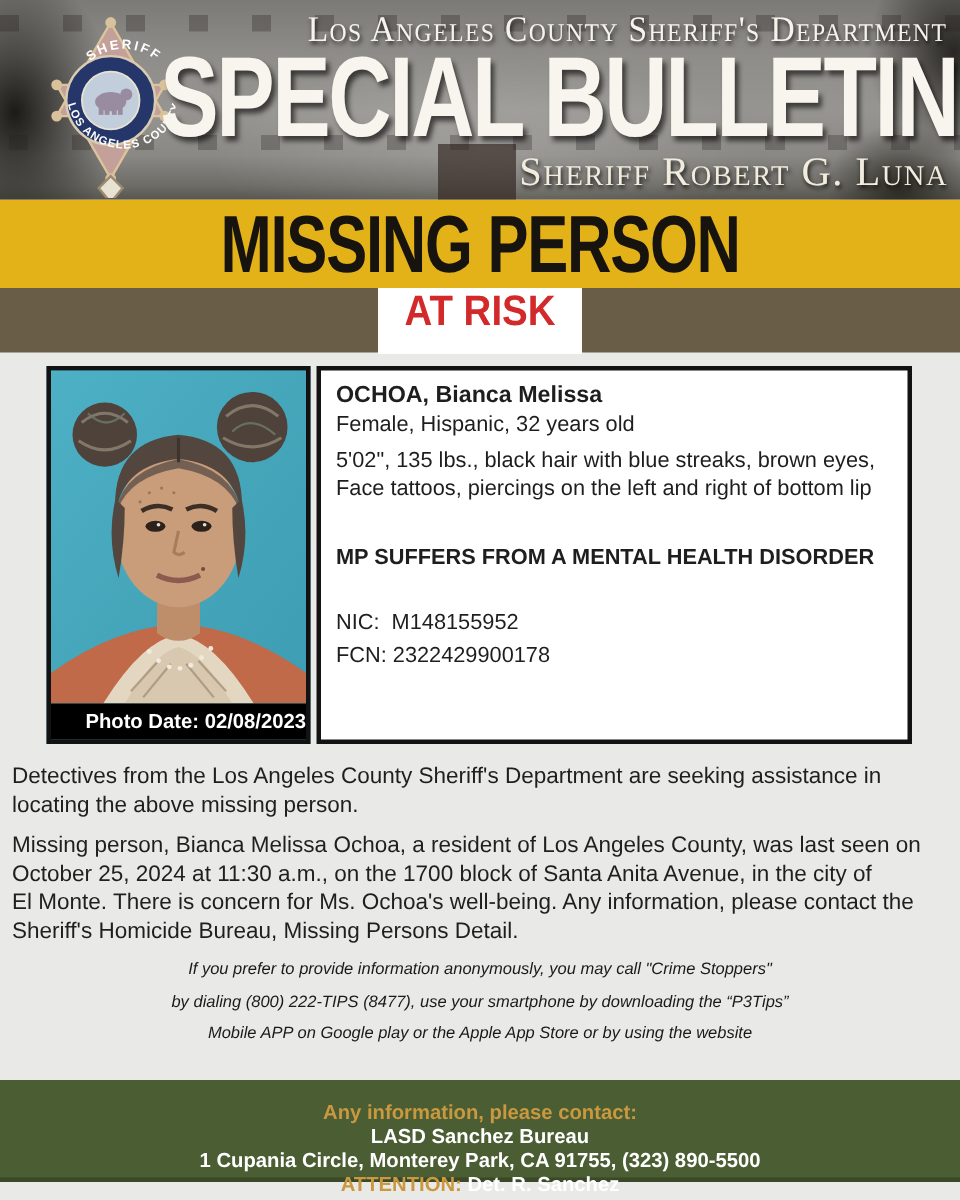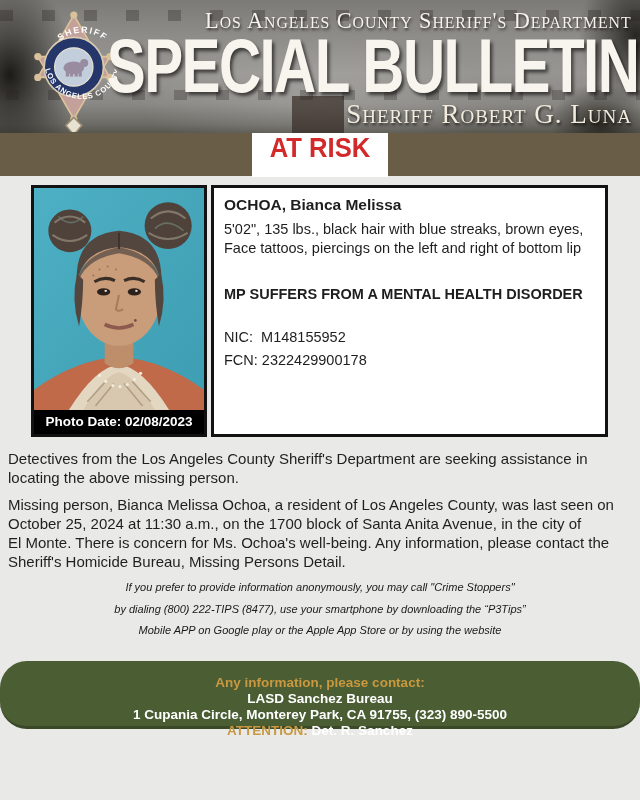"MISSING PERSON" div.yellow-band { html: none -> <div> <span>MISSING PERSON</span> </div> }
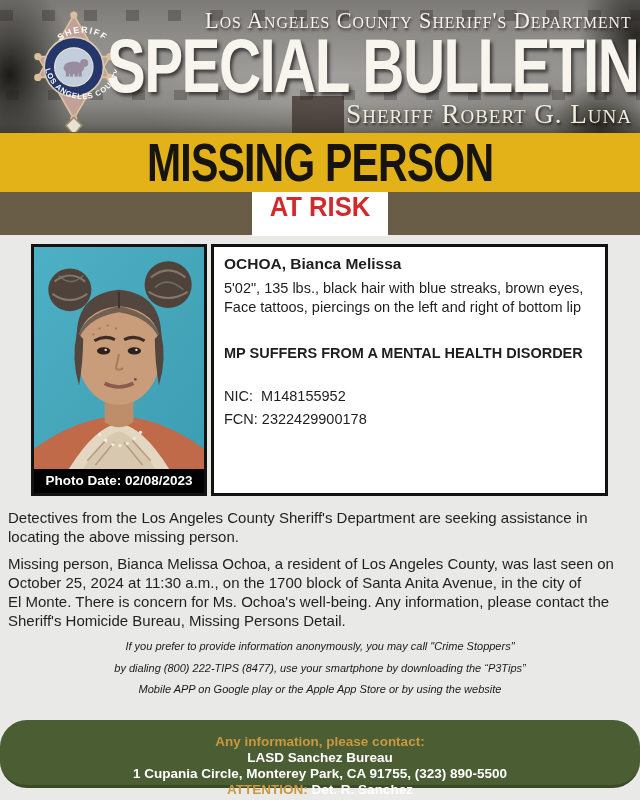"Female, Hispanic, 32 years old" div { html: none -> <div>Female, Hispanic, 32 years old</div> }
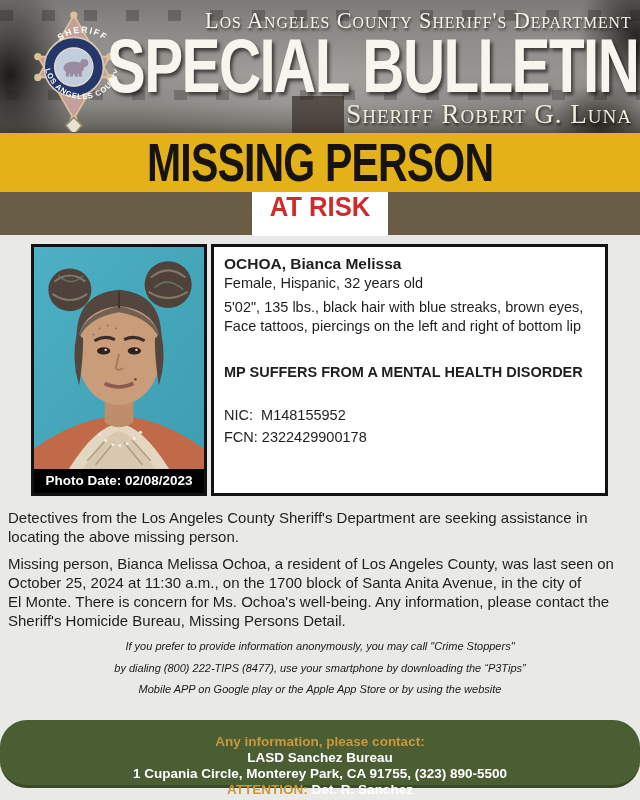"Photo Date: 02/08/2023" .photo-caption { text-align: center -> right }
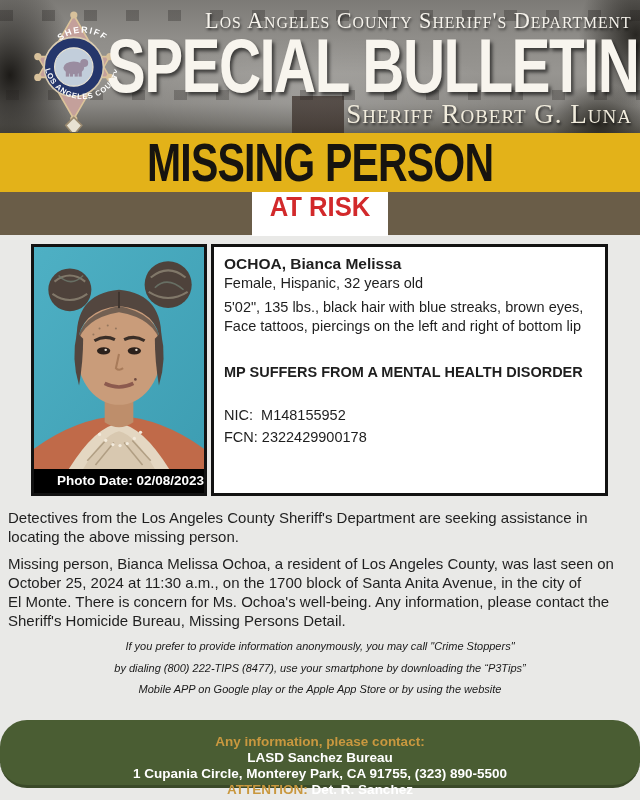"Any information, please contact:" .footer { border-radius: 27px -> none }
